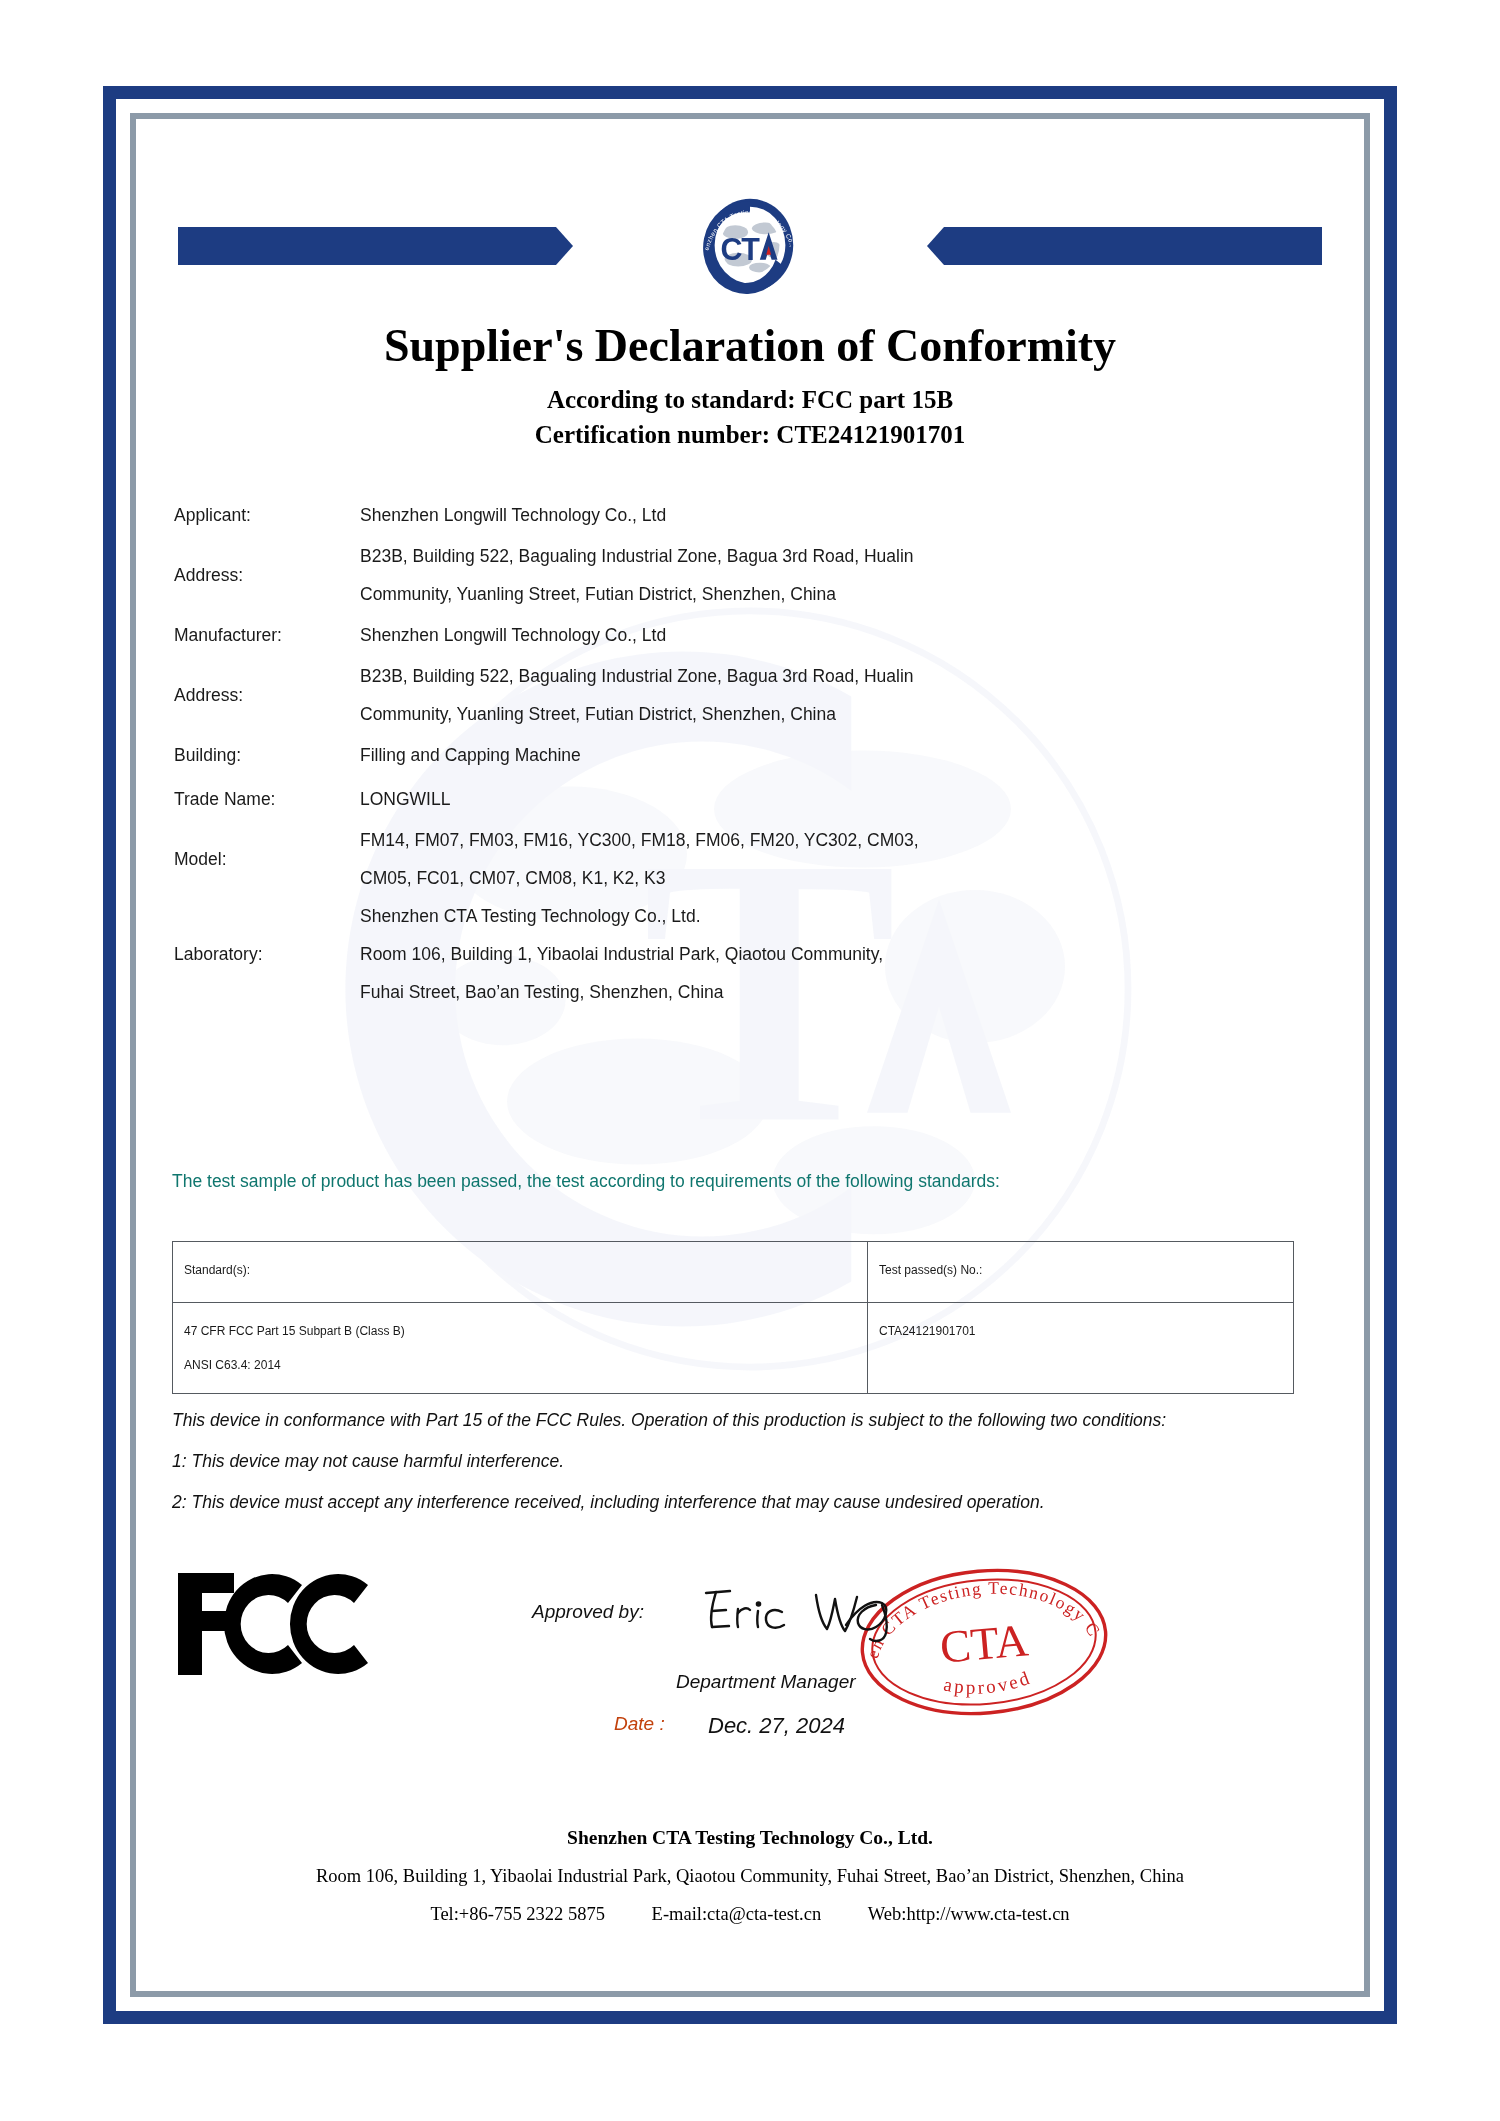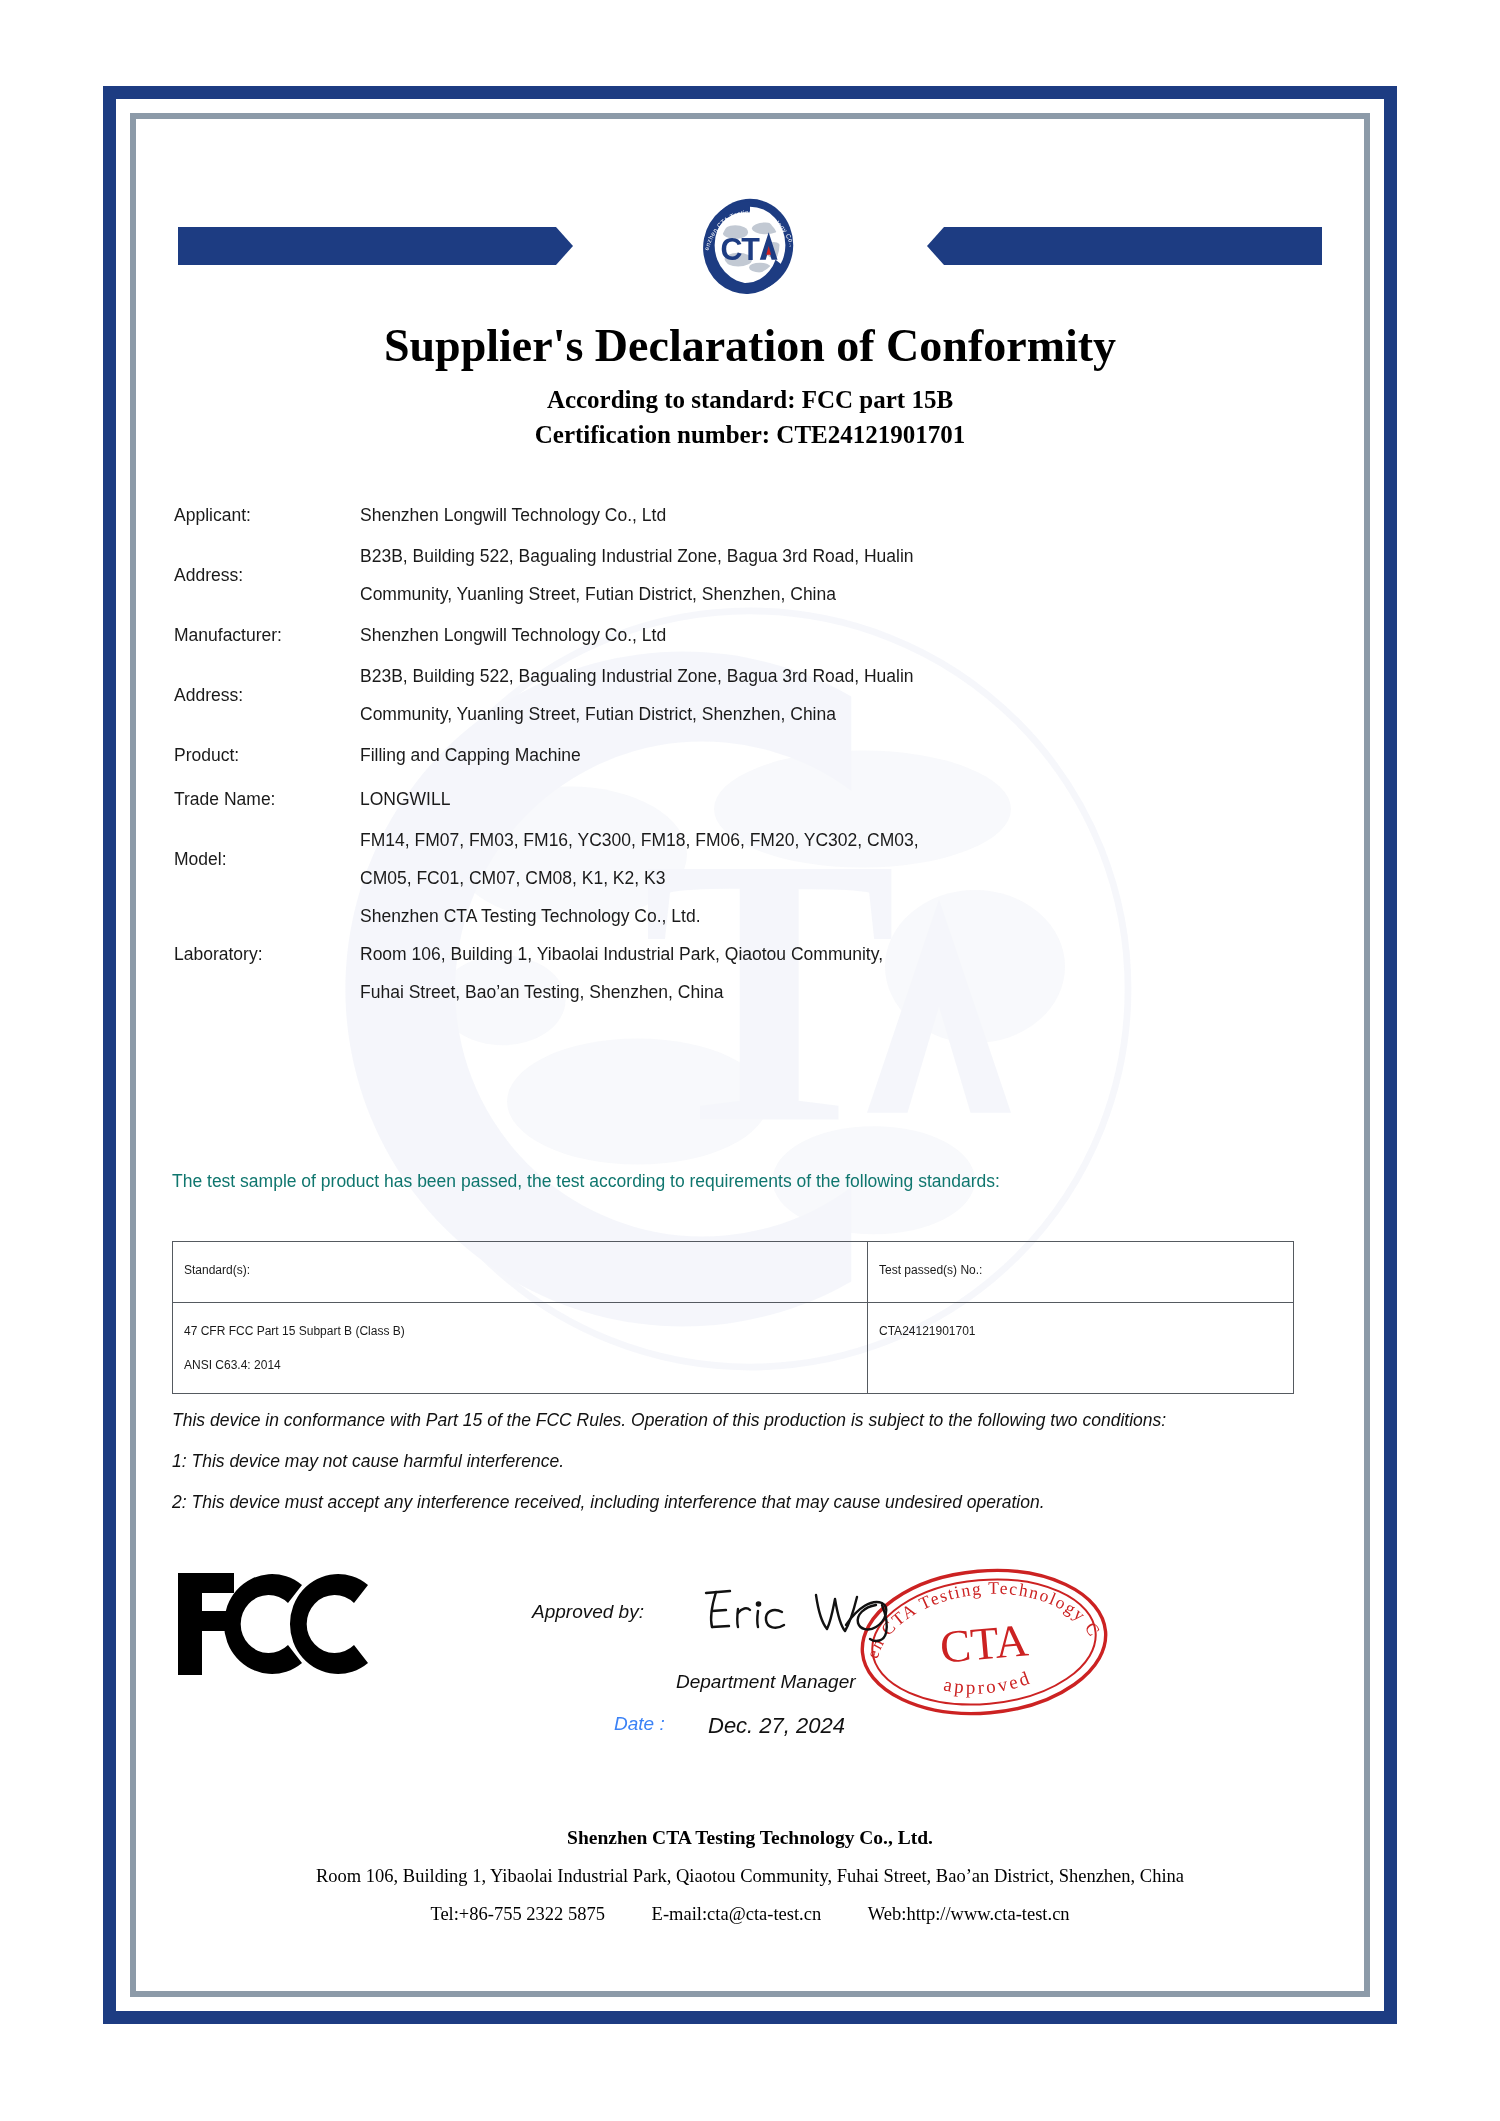"Product:" td.lbl { text: Product -> Building }
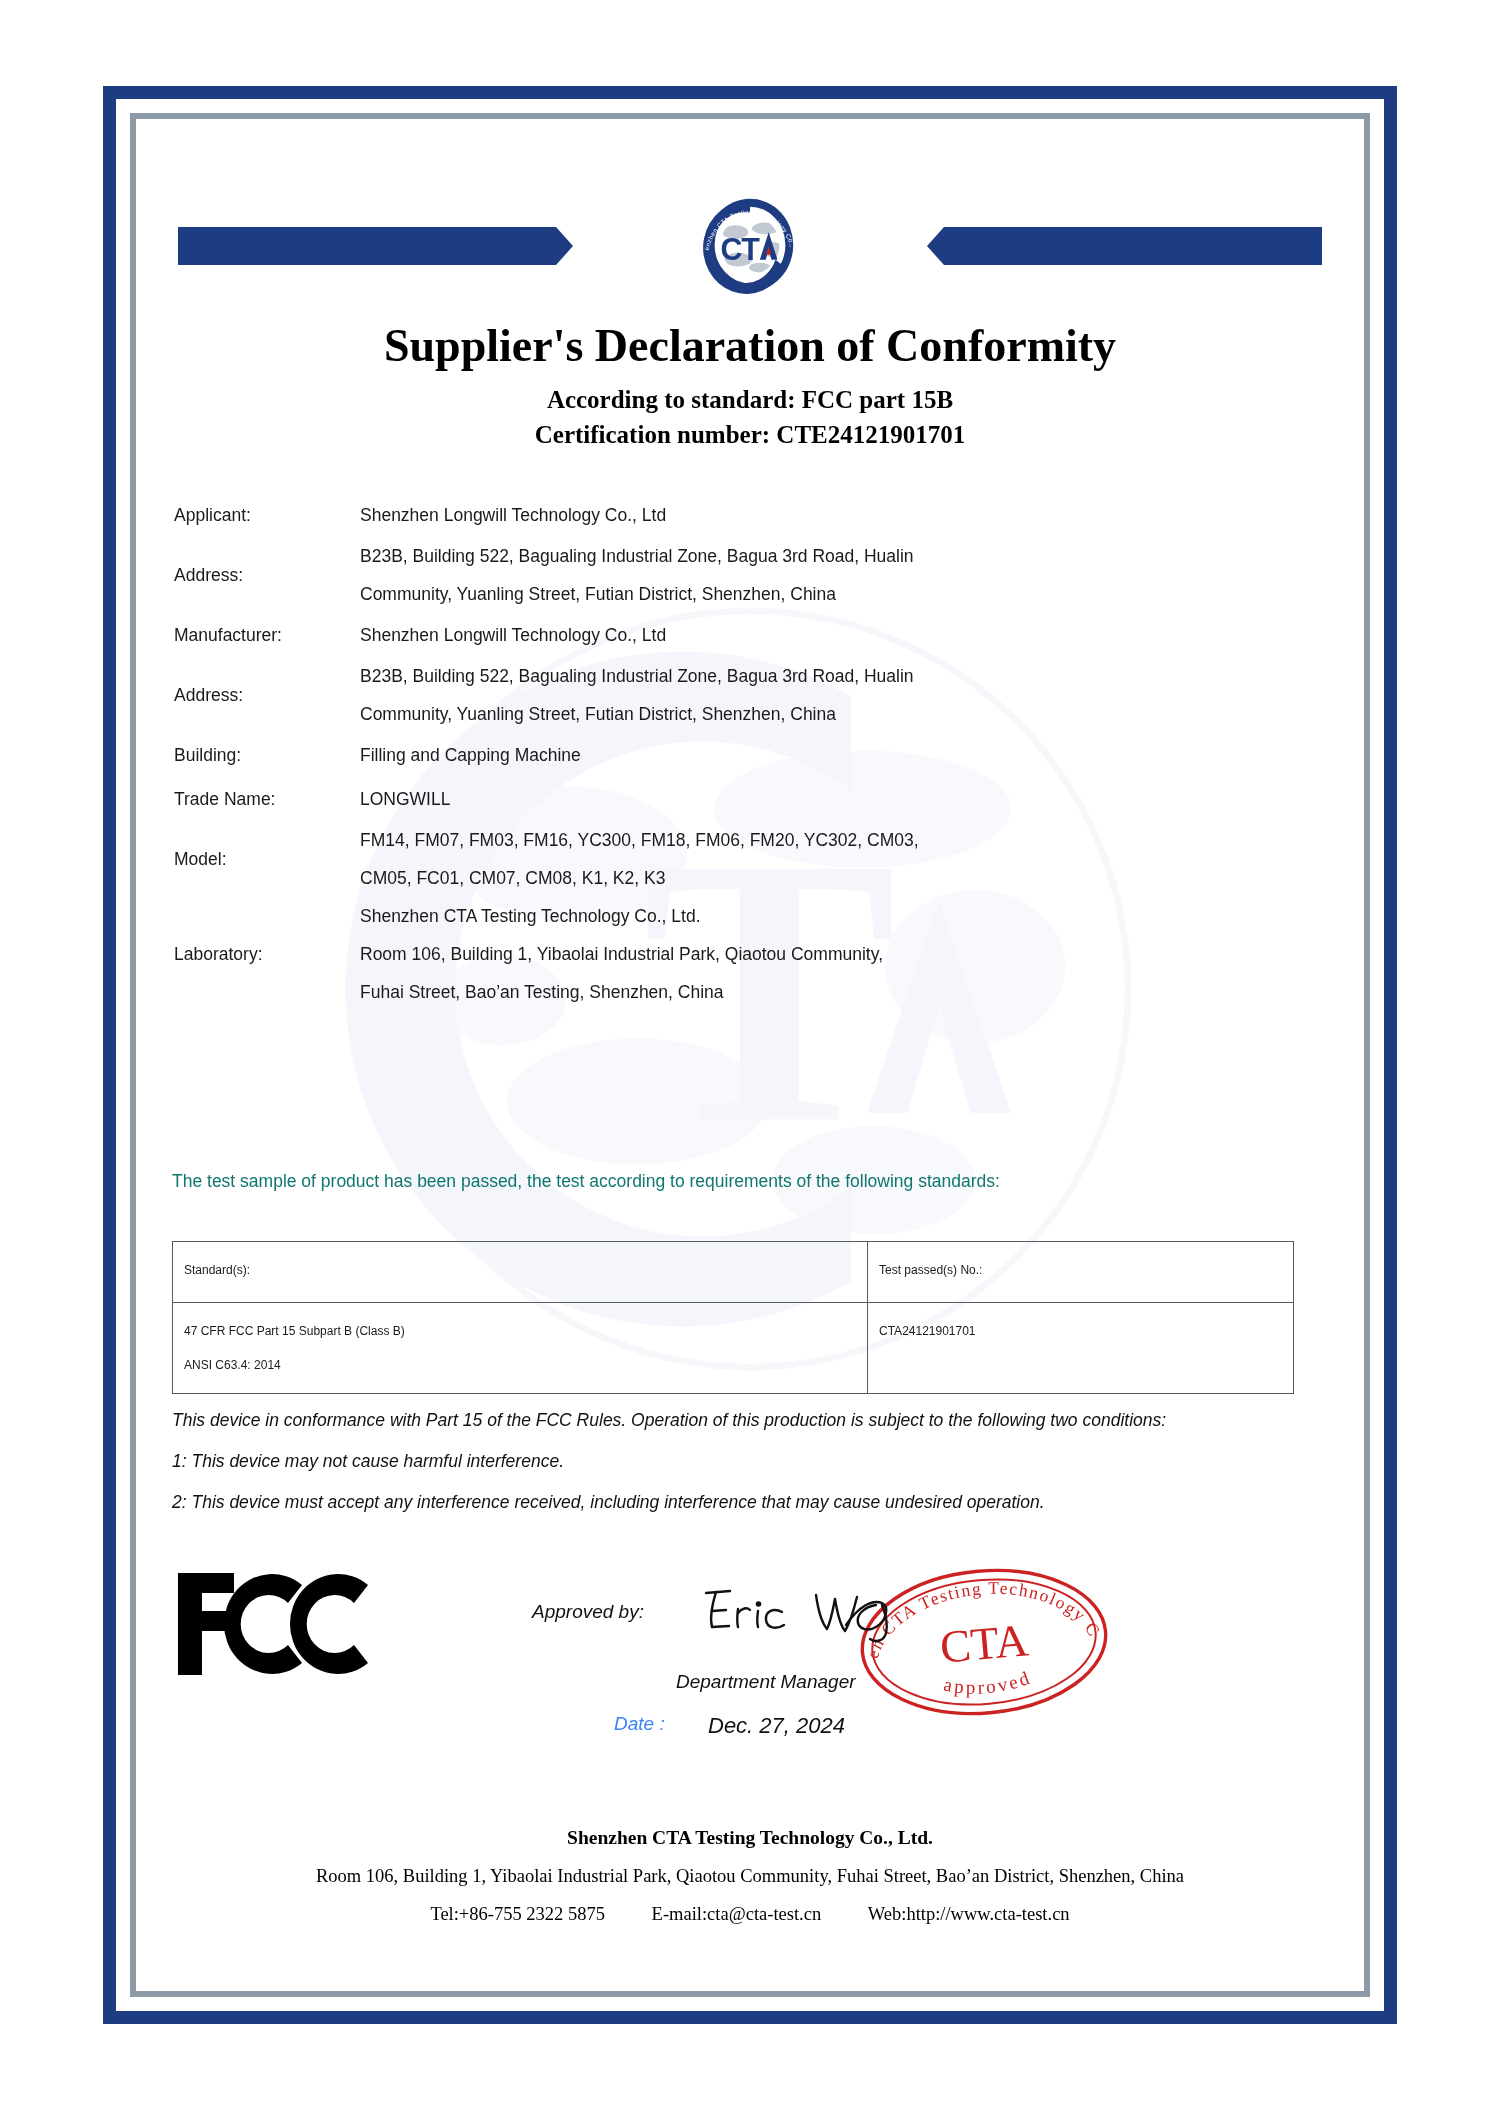"Date :" .date-label { color: #3b82f6 -> #c2410c }
